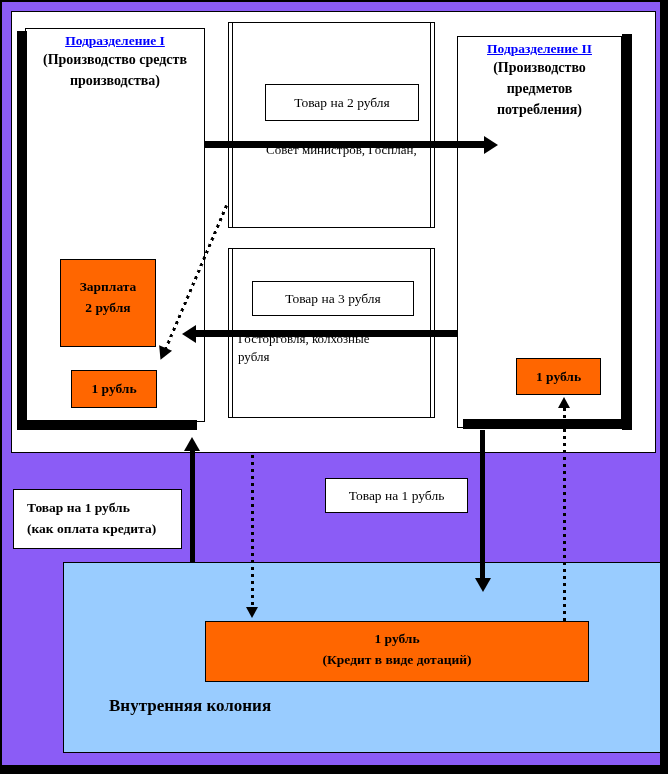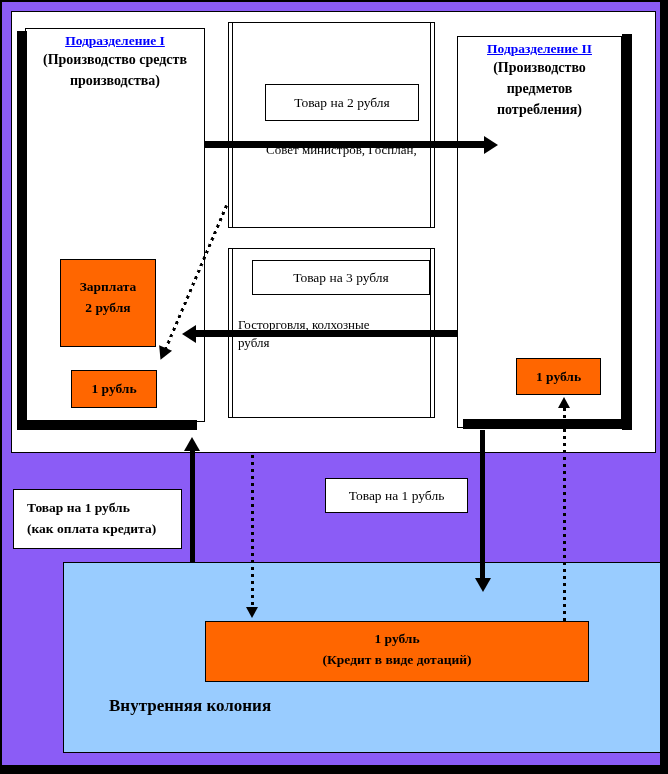"Товар на 3 рубля" div.goods-box { top: 260px -> 281px; width: 178px -> 162px }
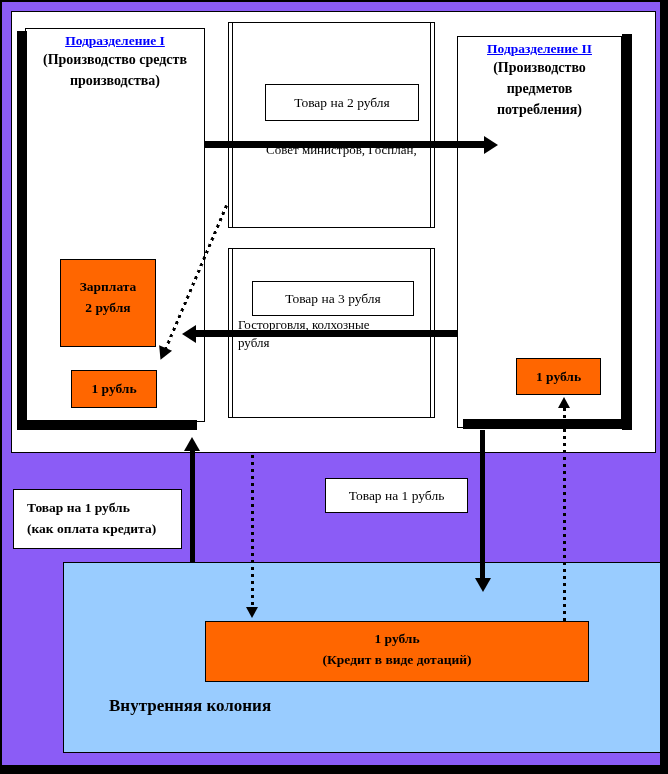"Госторговля, колхозные" div.agency-text { top: 316px -> 330px }
